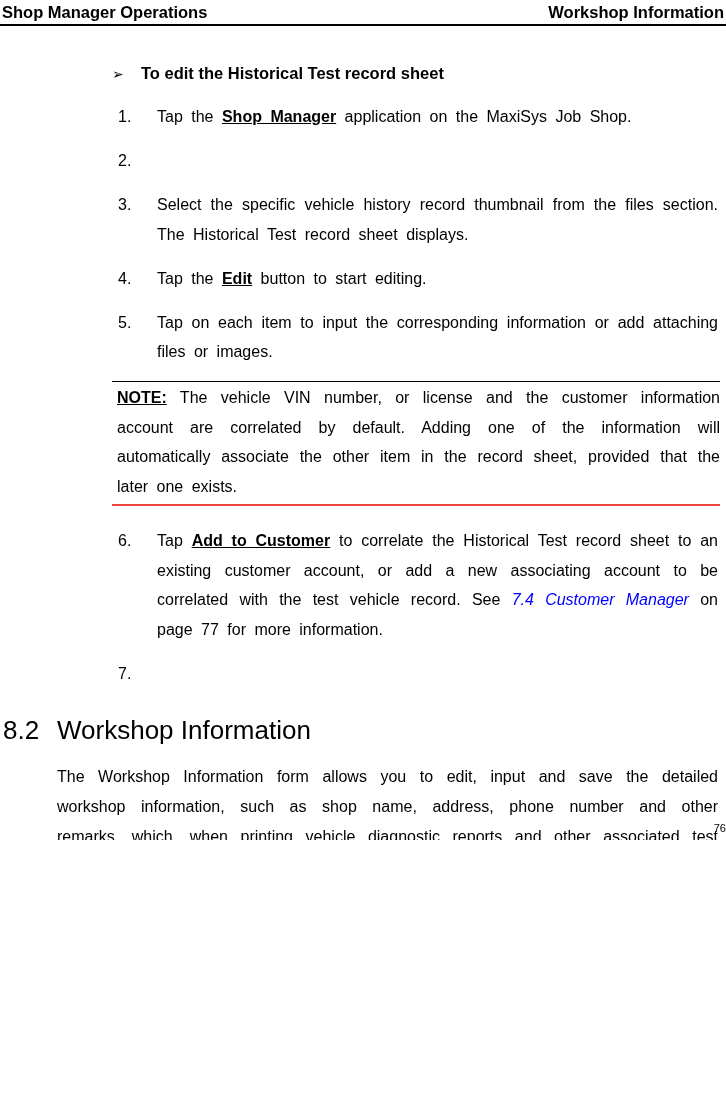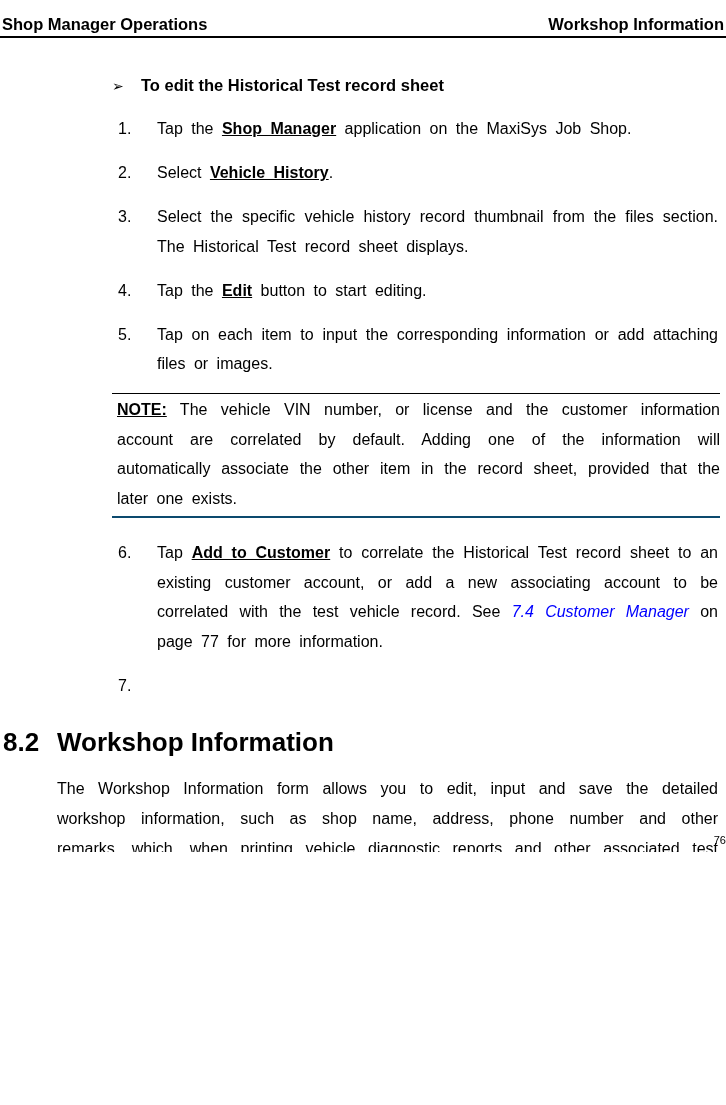"Shop Manager Operations" .page { margin: 12px auto -> 0 auto }
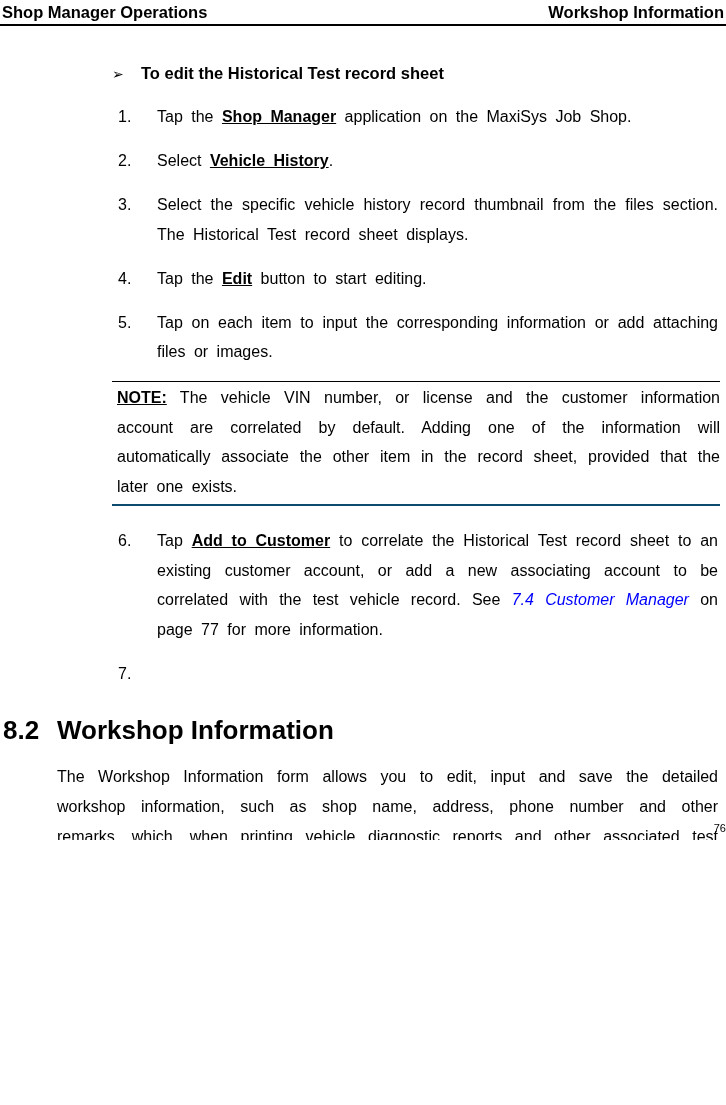"Select Vehicle History." span.step-text { html: <span><span>Select </span><span>Vehicle History</span><span>.</span></span> -> none }
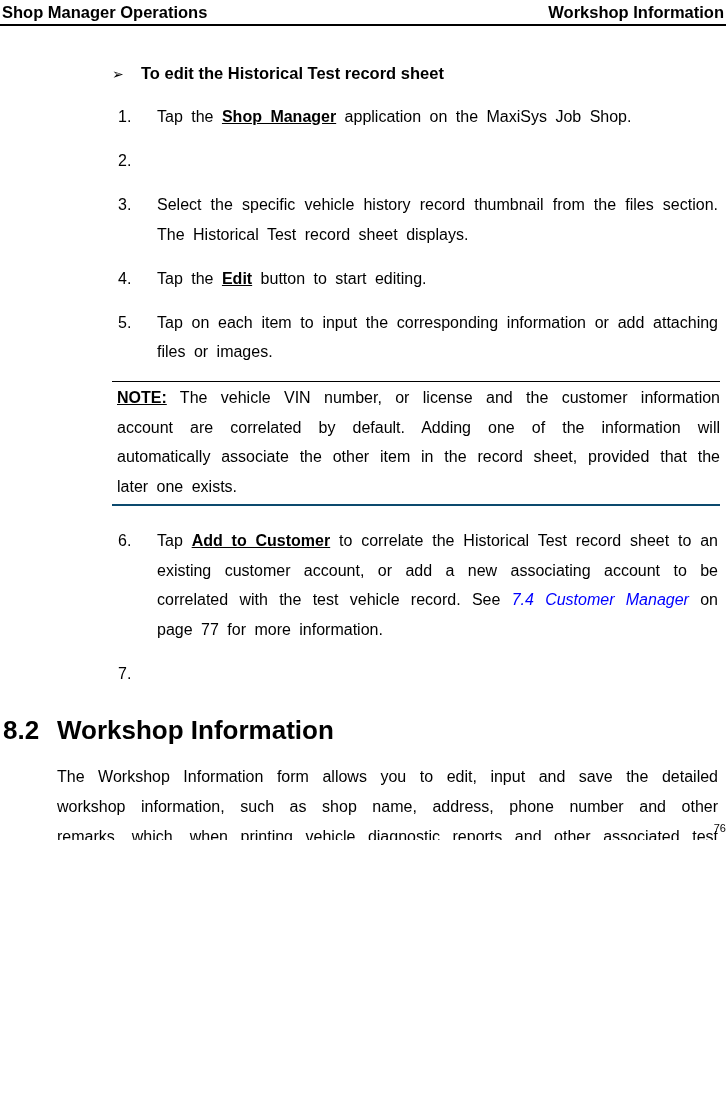"NOTE: The vehicle VIN number," .note { border-bottom: 2px solid #0c4a6e -> 2px solid #ef4444 }
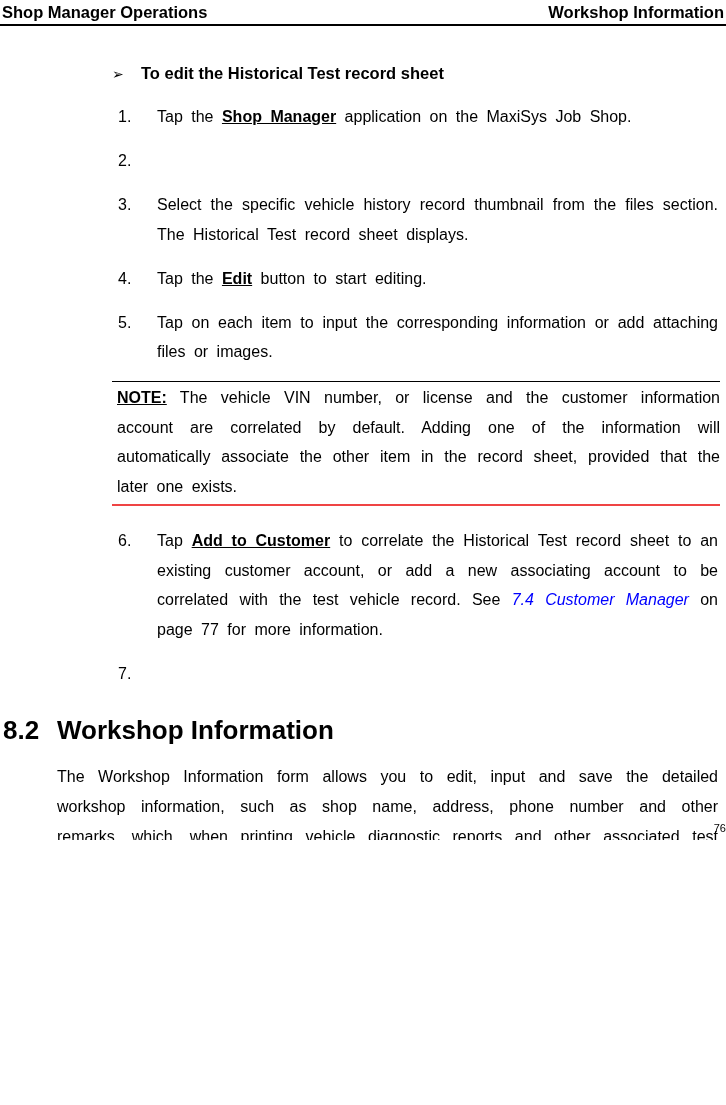"8.2" h2.section-h { font-weight: bold -> normal }
